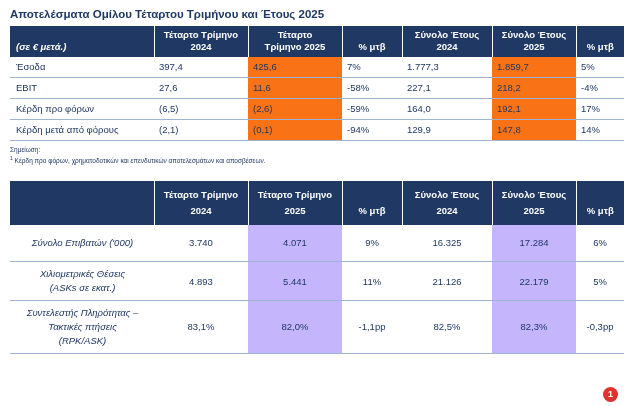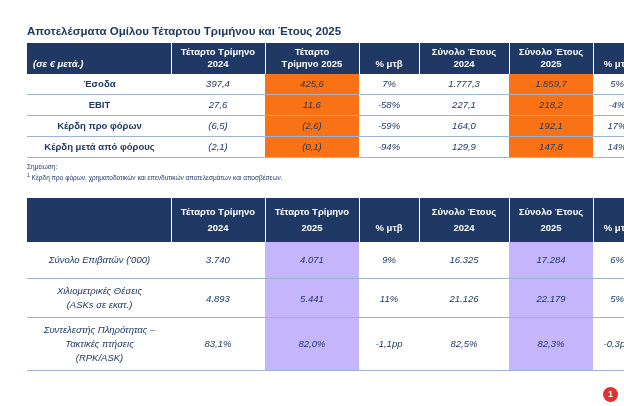"Αποτελέσματα Ομίλου Τέταρτου Τριμήνου" .page { padding: 17px -> 0 }
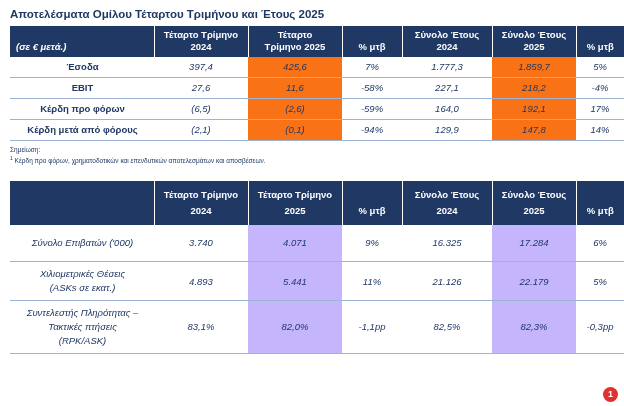"Έσοδα" .tbl1 td.label { font-weight: bold -> none; text-align: center -> left }
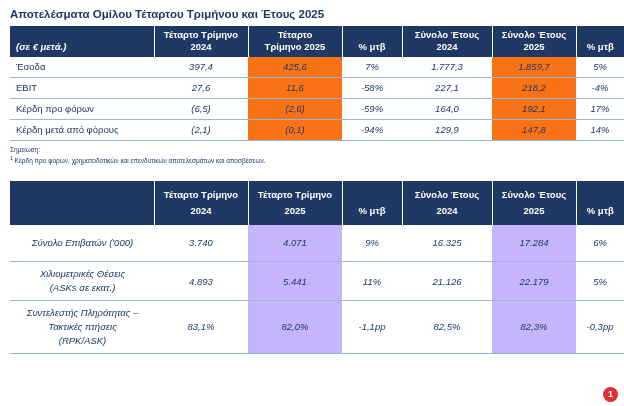"397,4" .tbl1 td.num { font-style: italic -> none; text-align: center -> left }
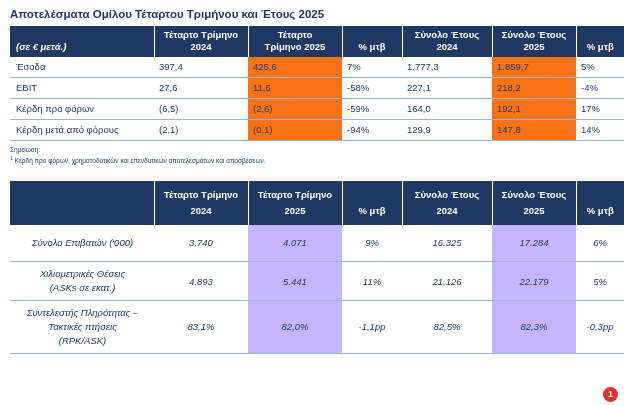"3.740" .tbl2 td { font-style: italic -> none }
